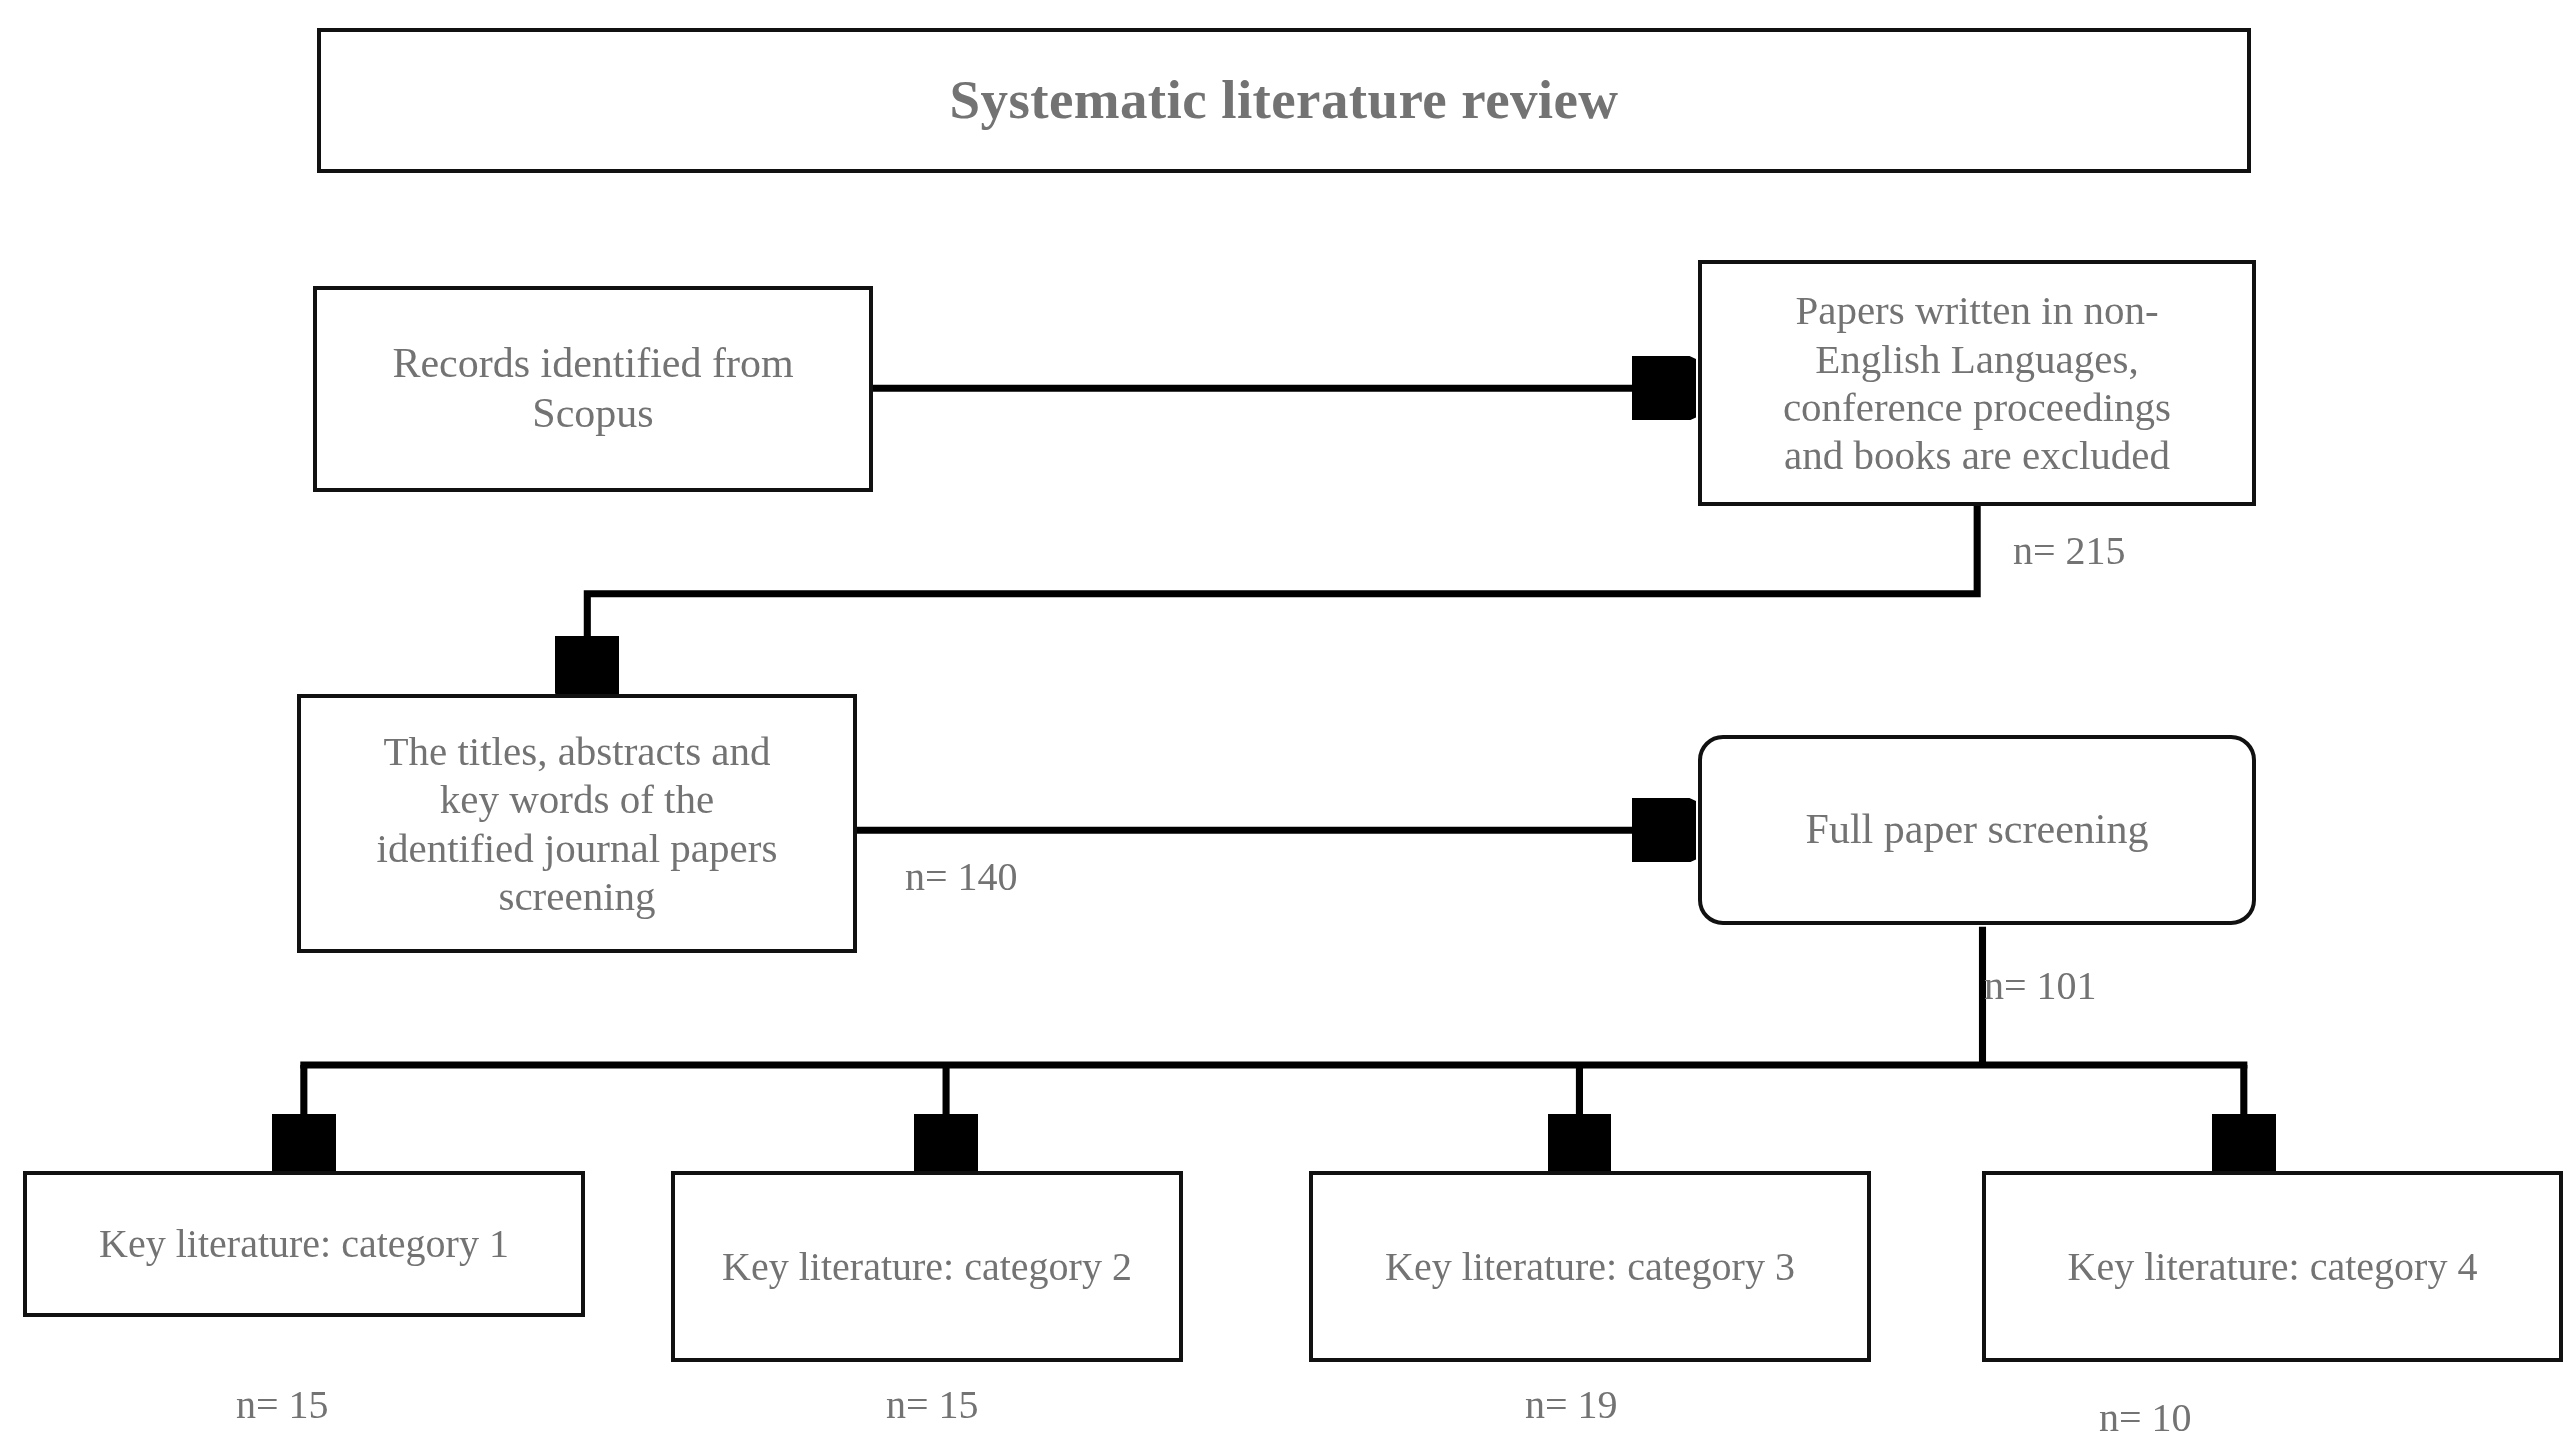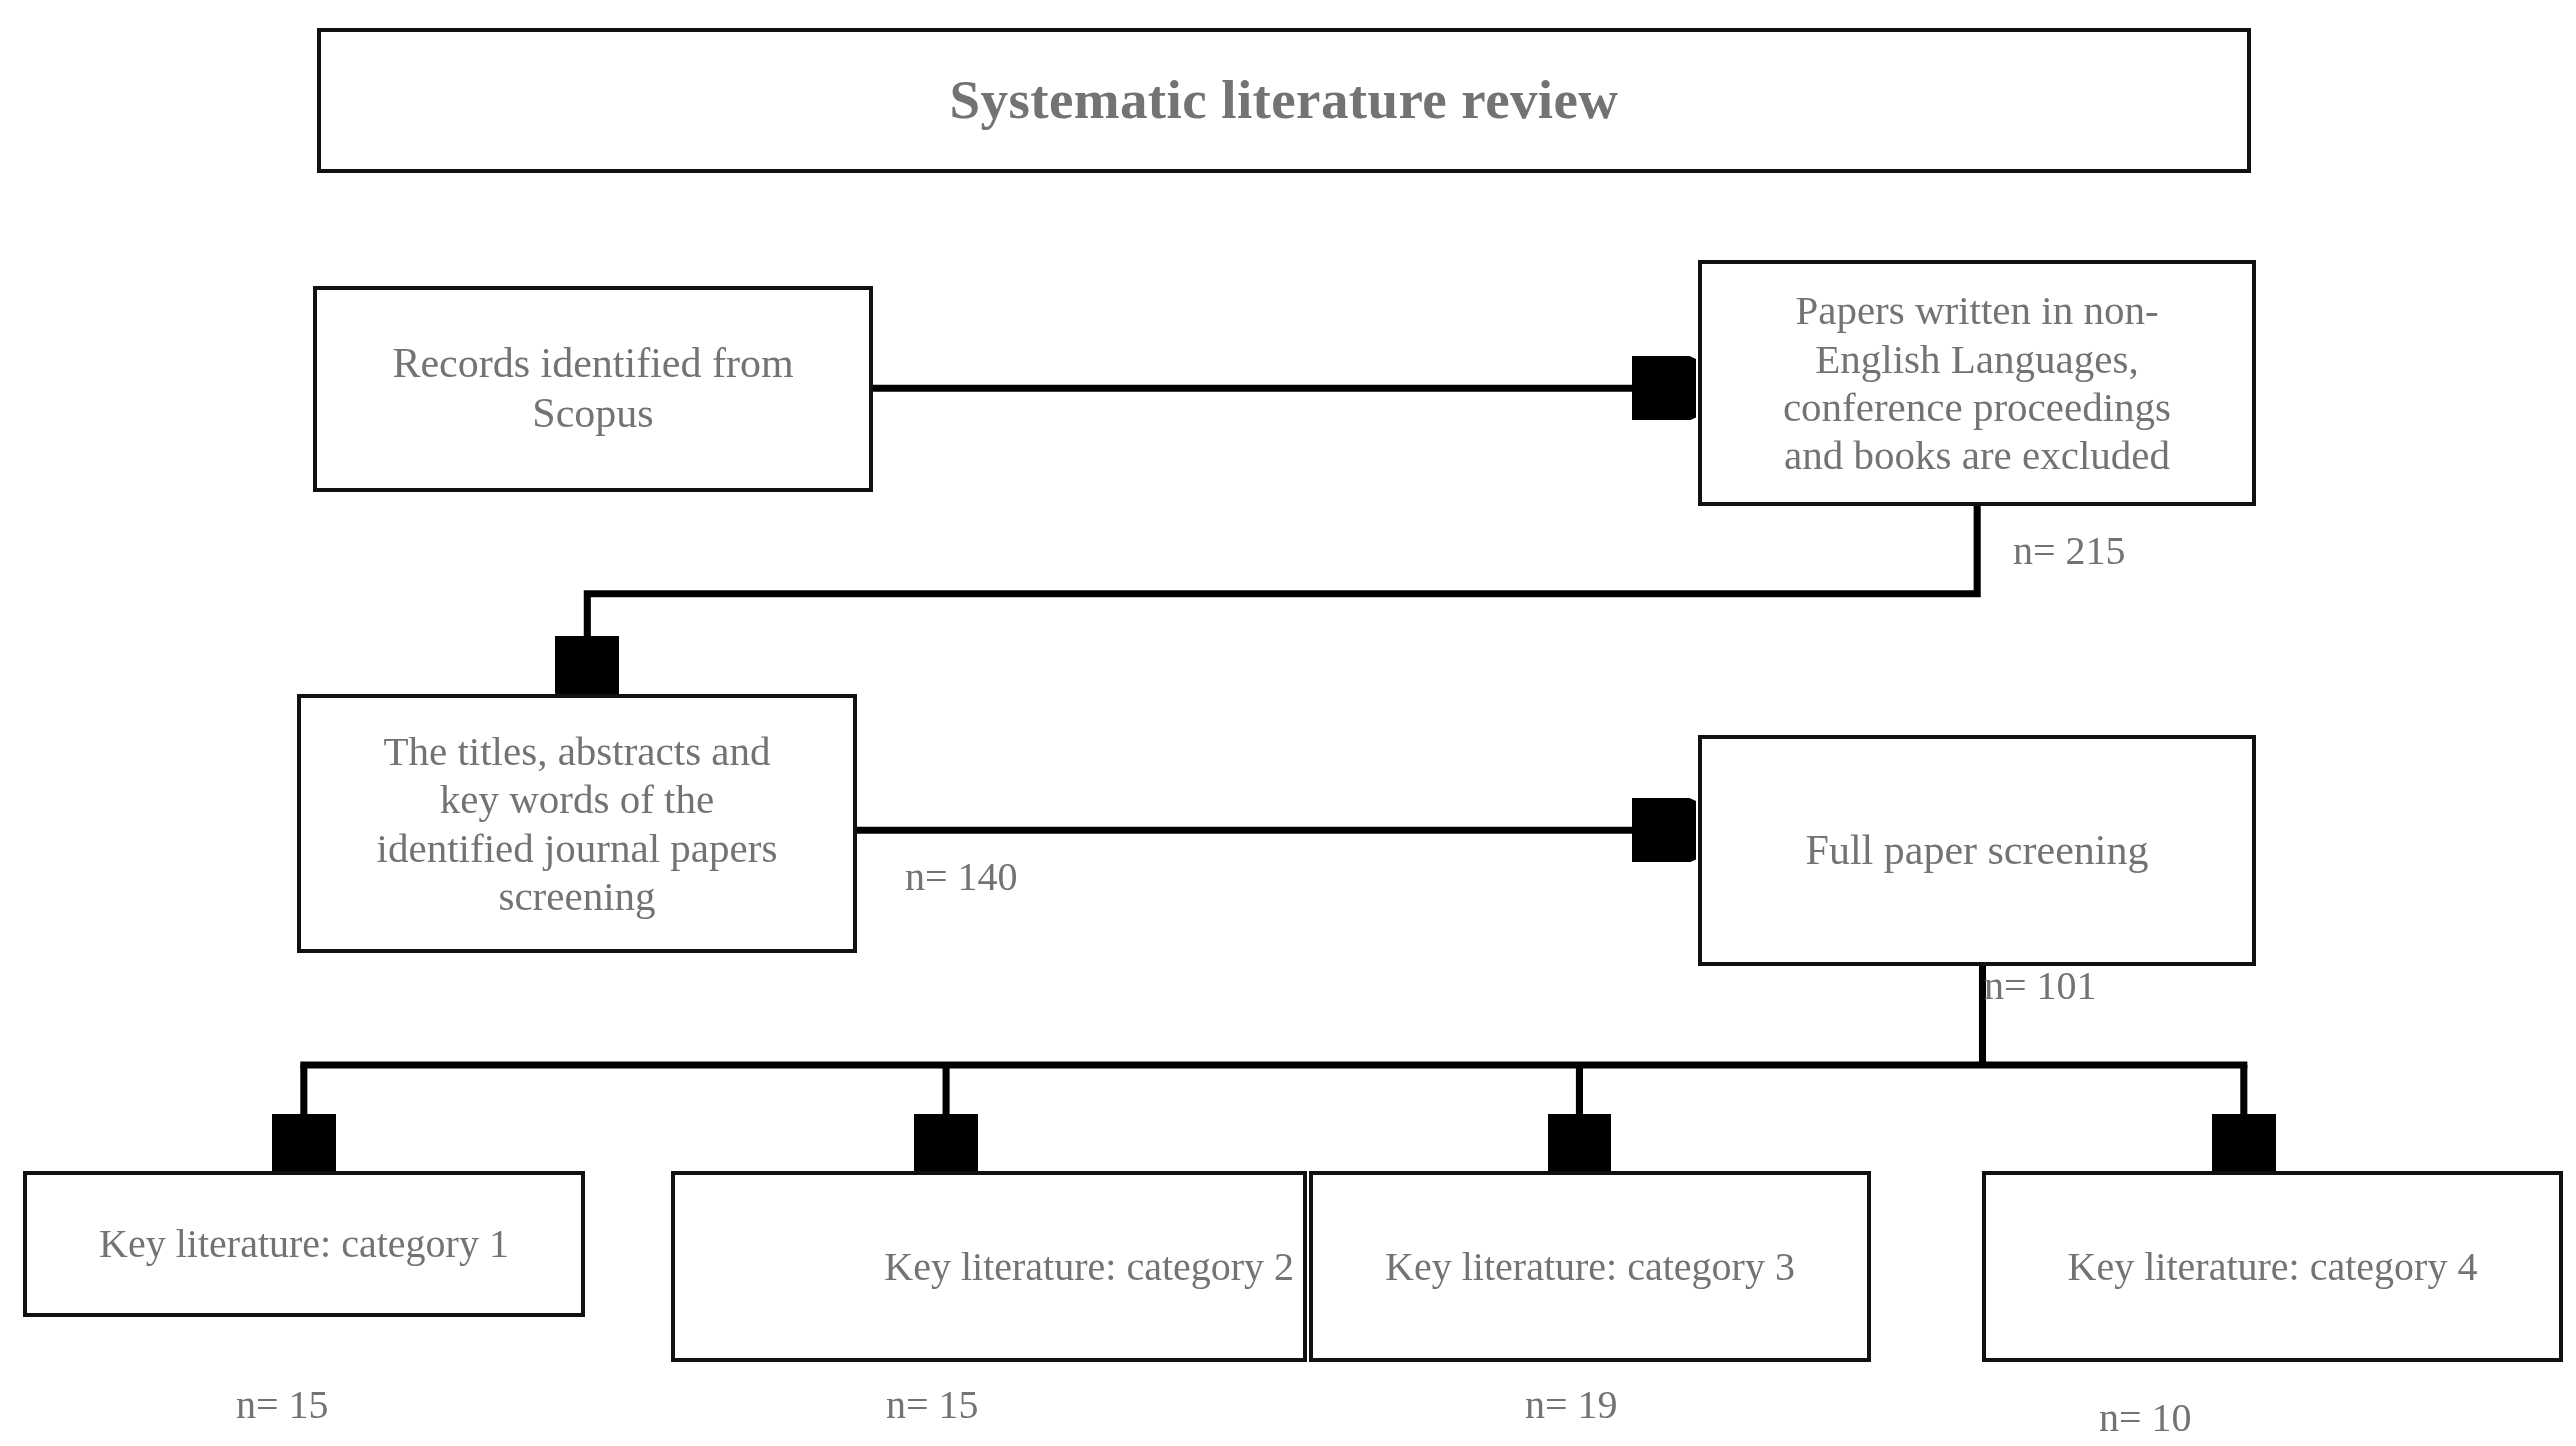"Full paper screening" div.node { border-radius: none -> 25px; height: 231px -> 190px }
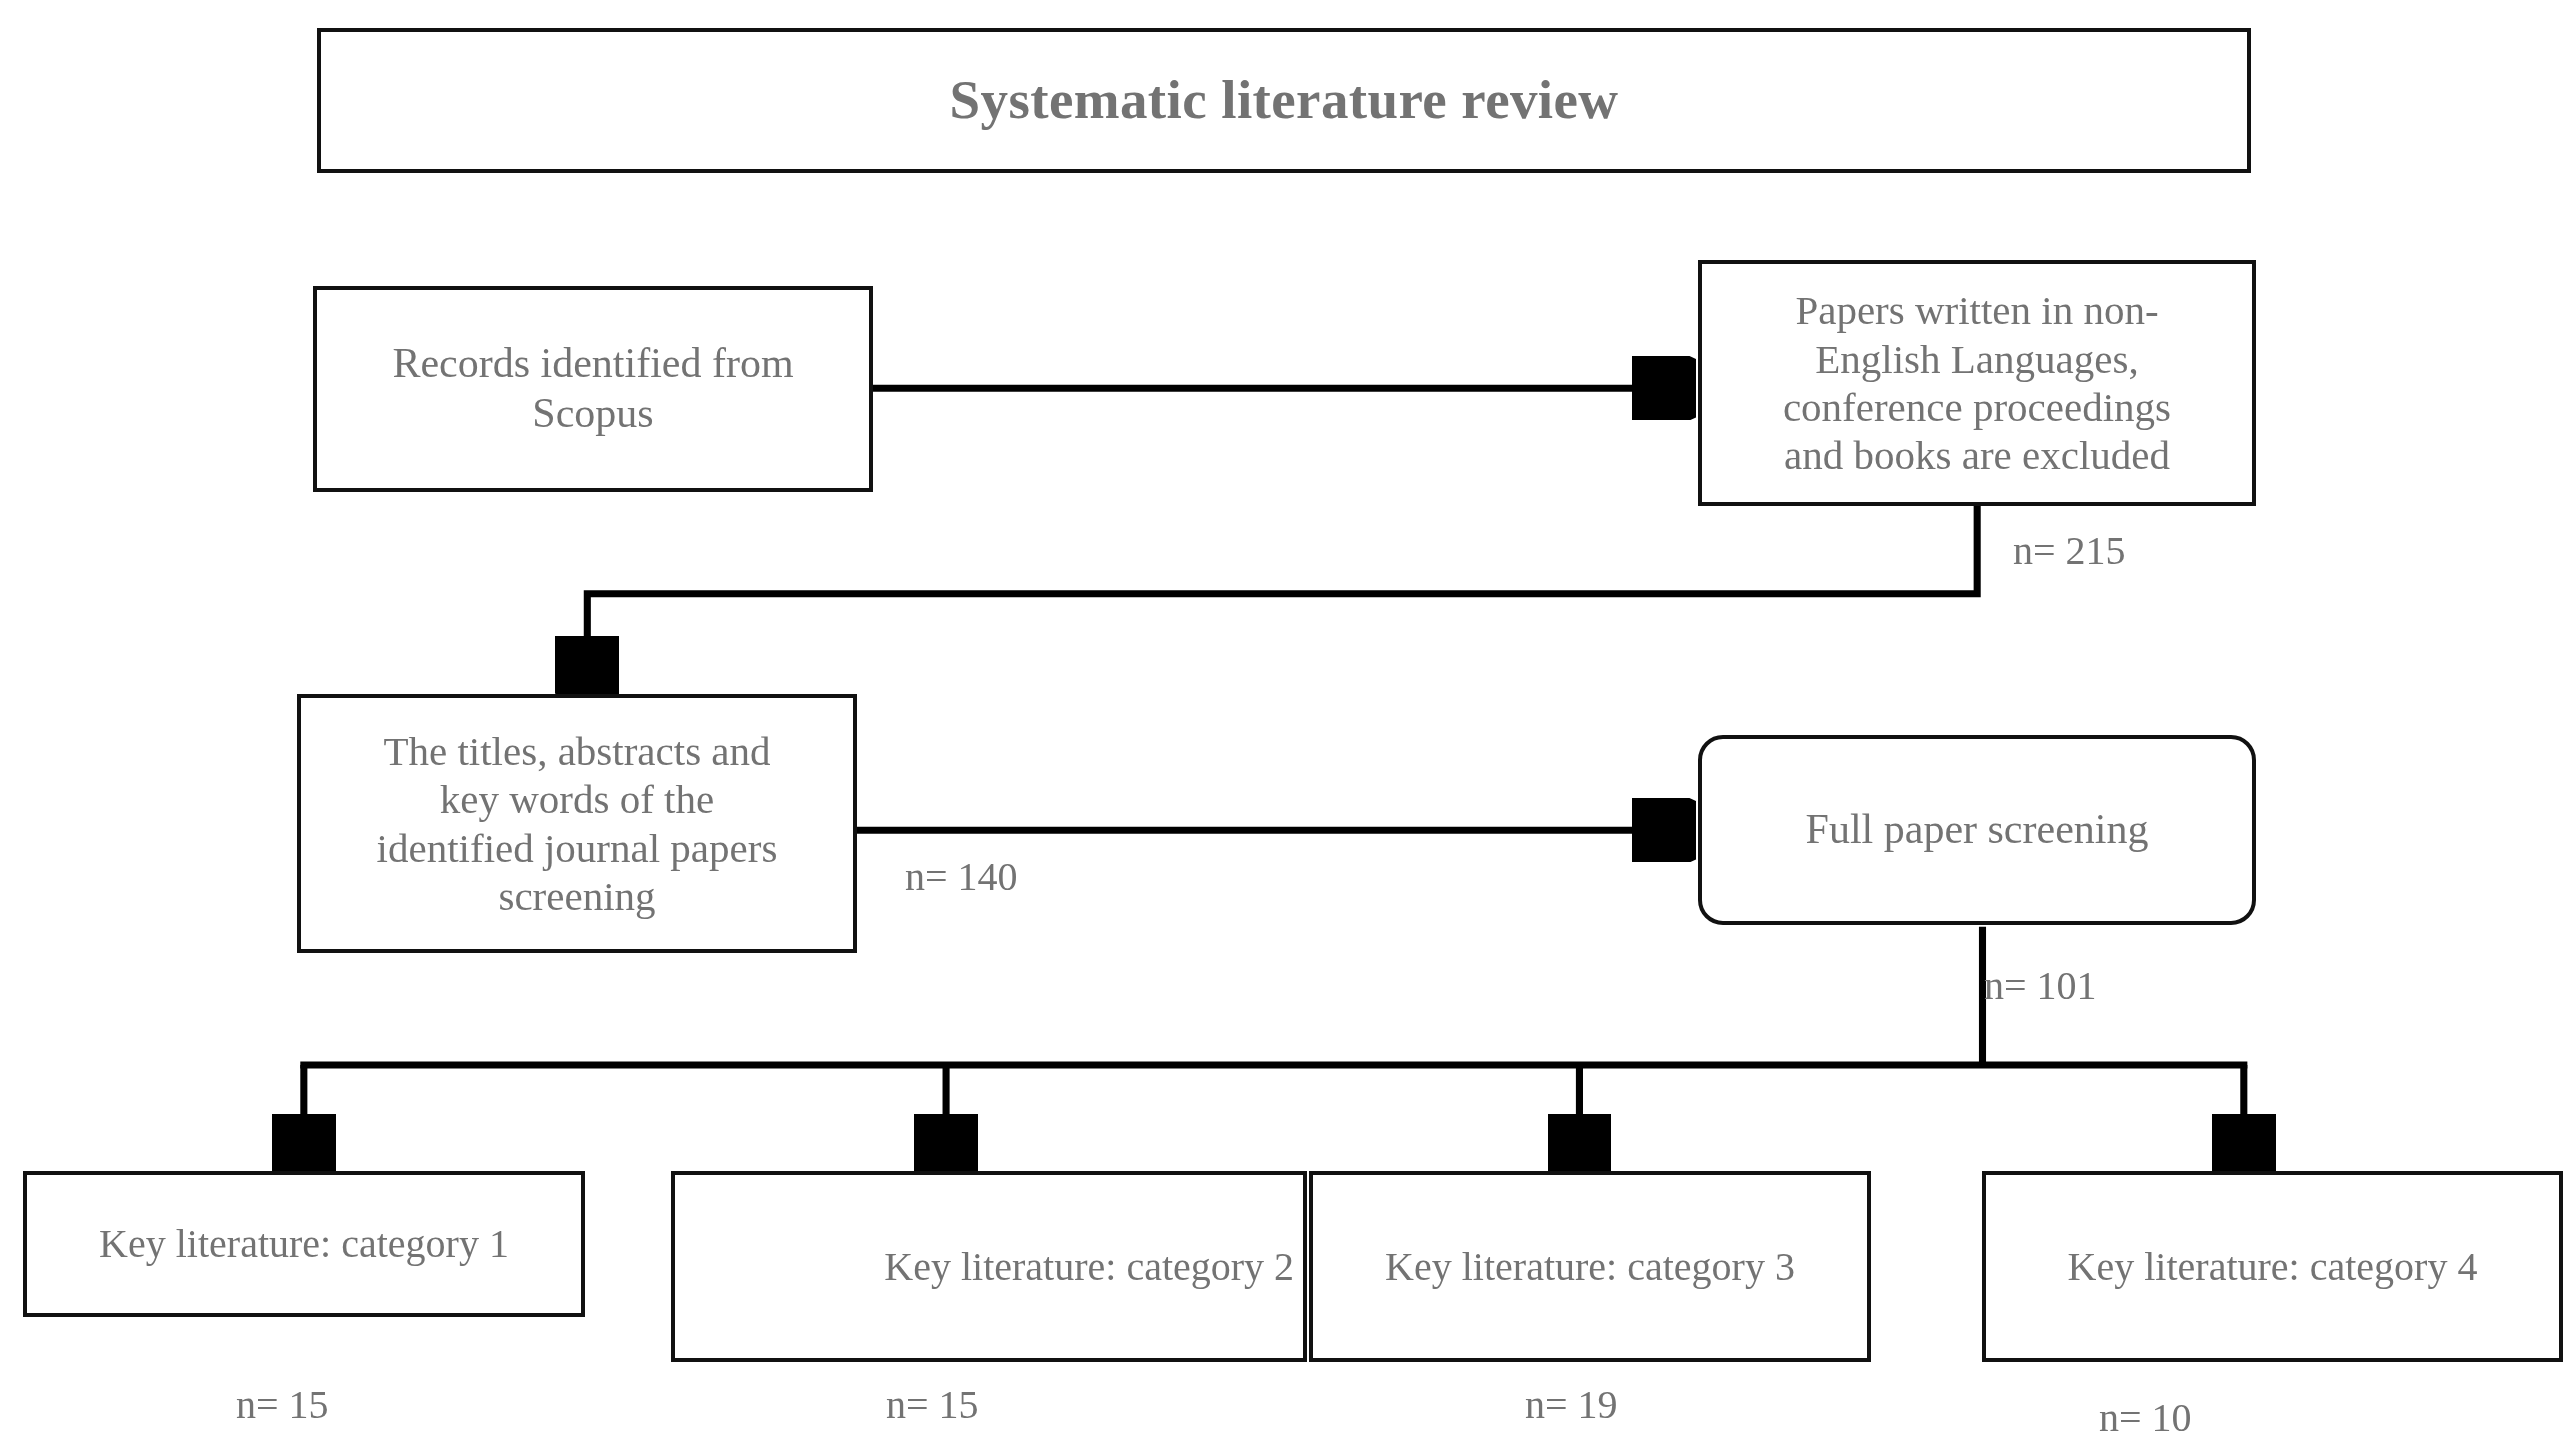"Key literature: category 2" div.node { text-align: right -> none; width: 636px -> 512px }
